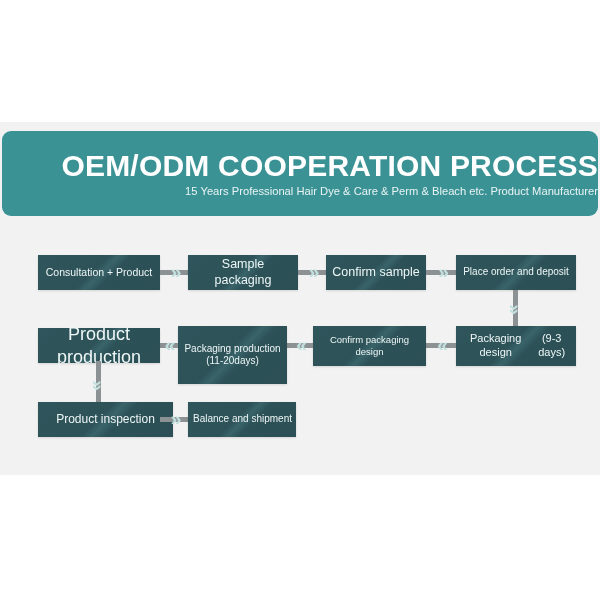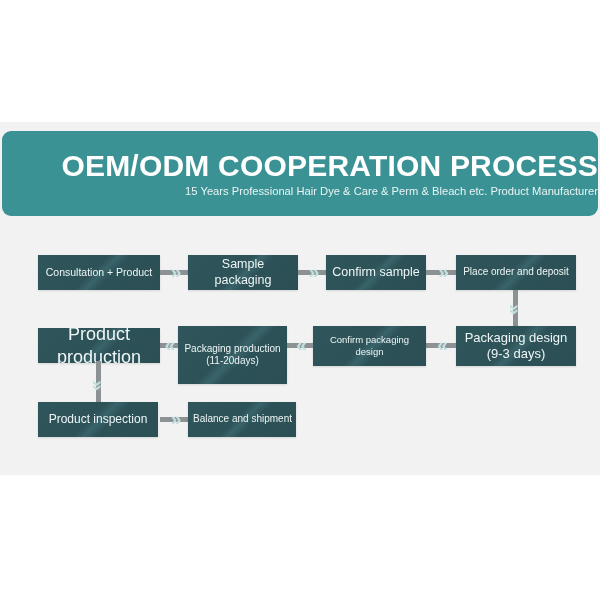"Packaging design" div.box { flex-direction: column -> none; font-size: 13px -> 11px }
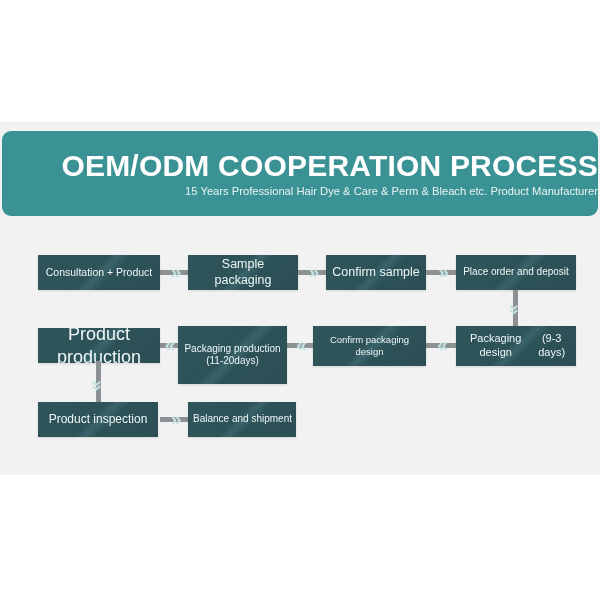"Product inspection" div.box { width: 120px -> 135px }
